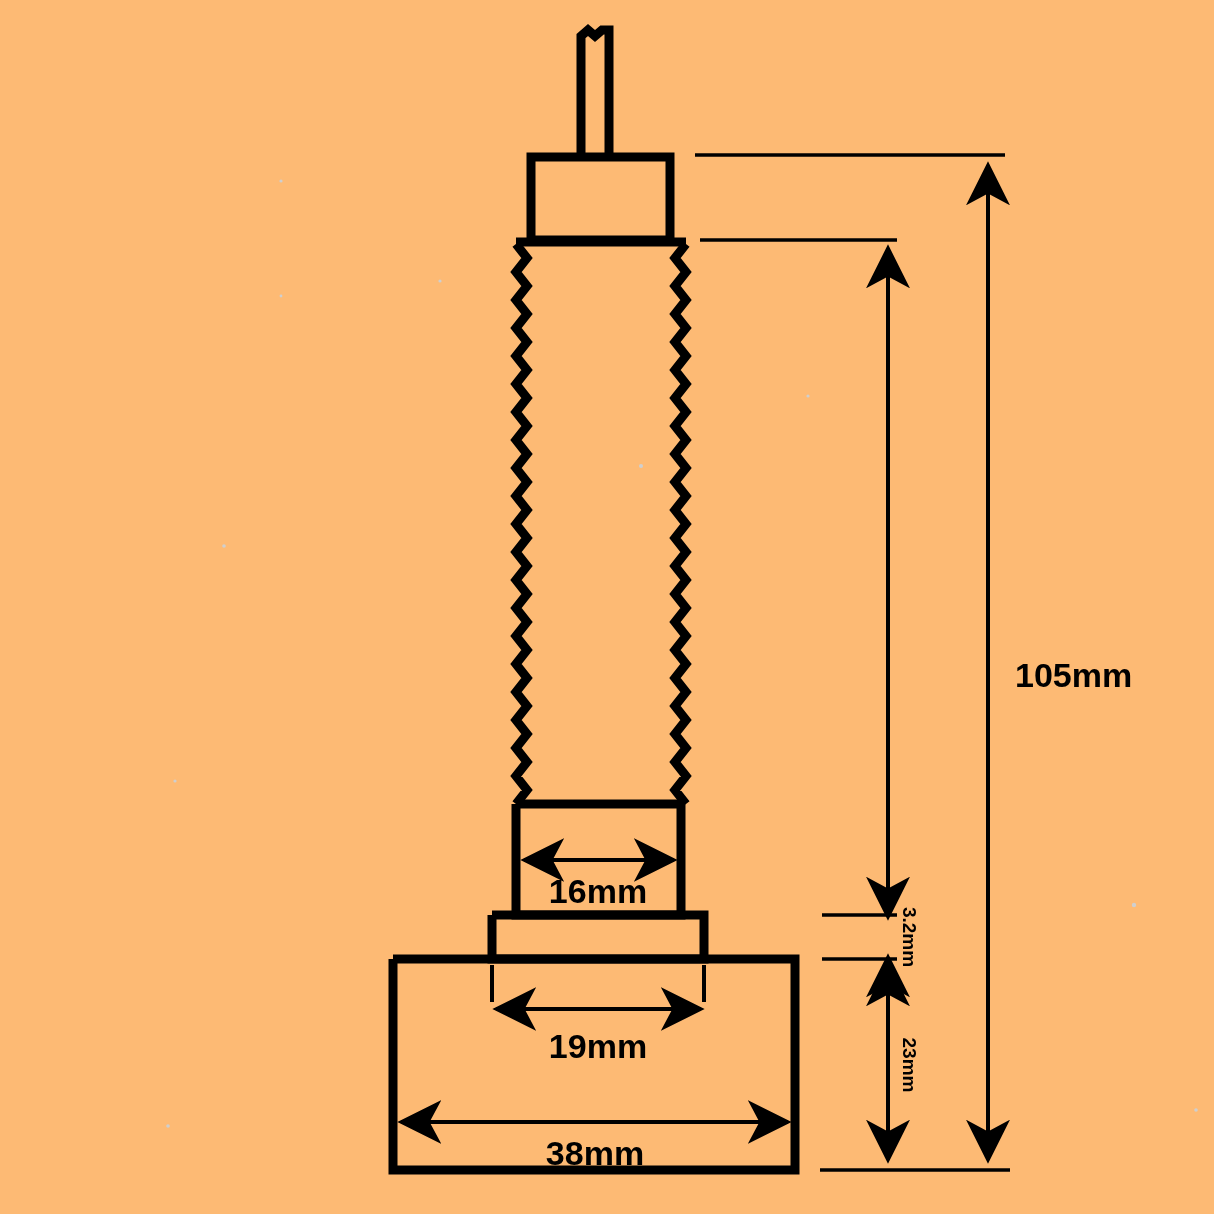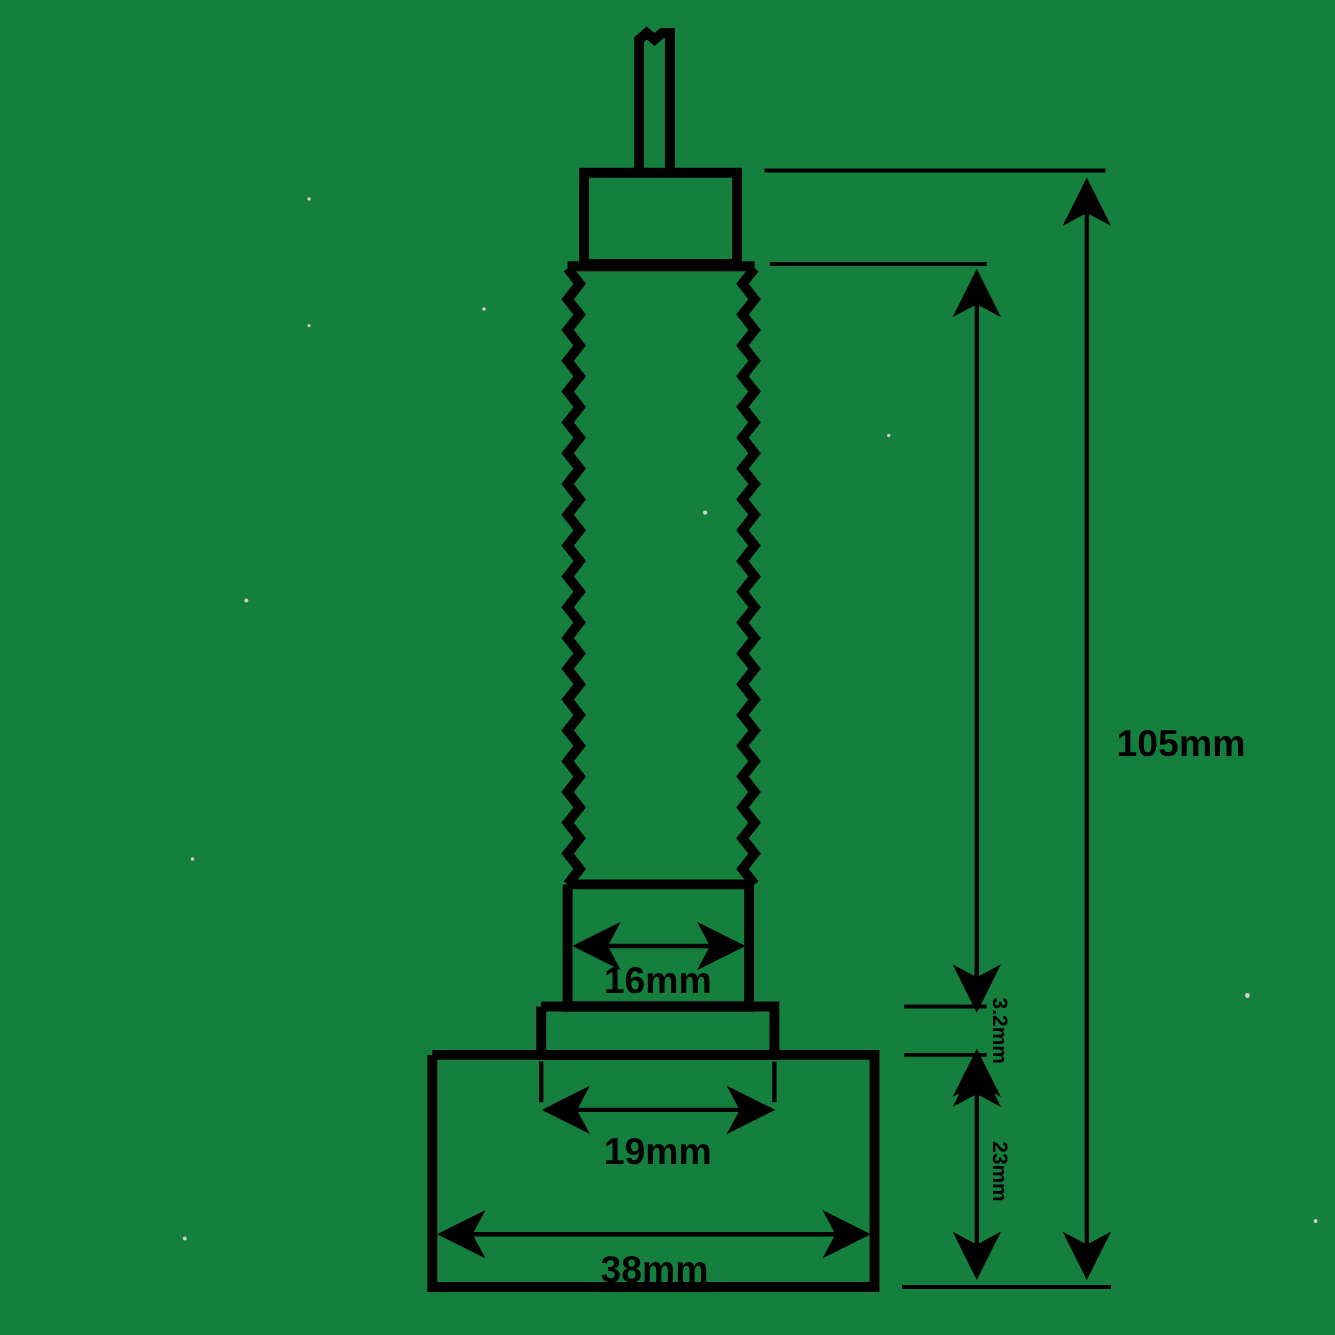"105mm" #canvas { background: #15803d -> #fdba74 }
